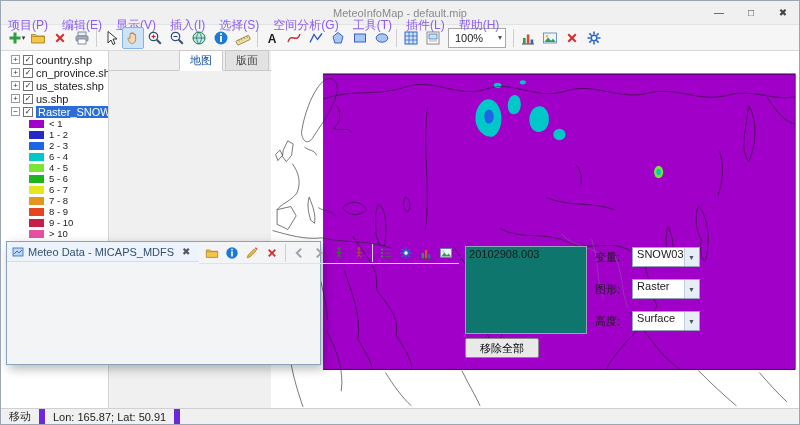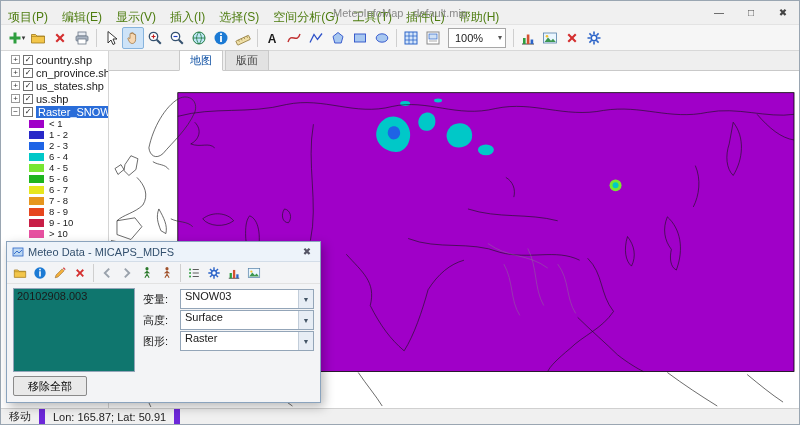"项目(P)" .menu-item { color: #4d7c0f -> #8b5cf6; padding: 4px 7px -> 12px 7px }
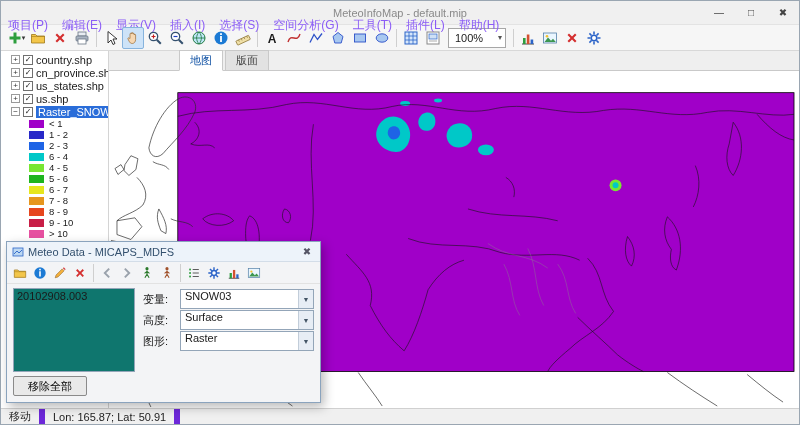"地图" .map-side { flex-direction: column -> row }
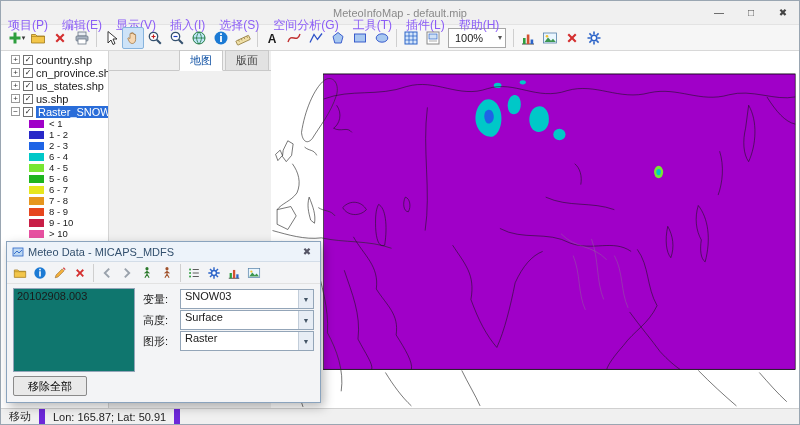"Meteo Data - MICAPS_MDFS" .dialog { flex-direction: column -> row; height: 162px -> 124px }
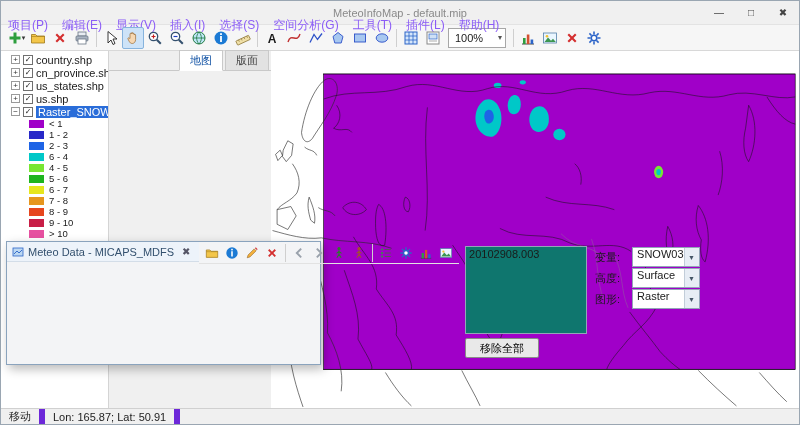"变量:" .dlg-right { gap: 1px -> 12px }
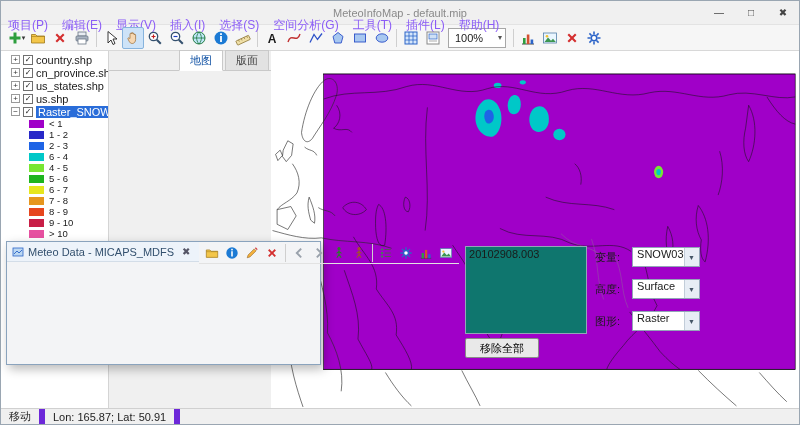"高度:" div.fld-row { order: before "图形:" -> after "图形:" }
